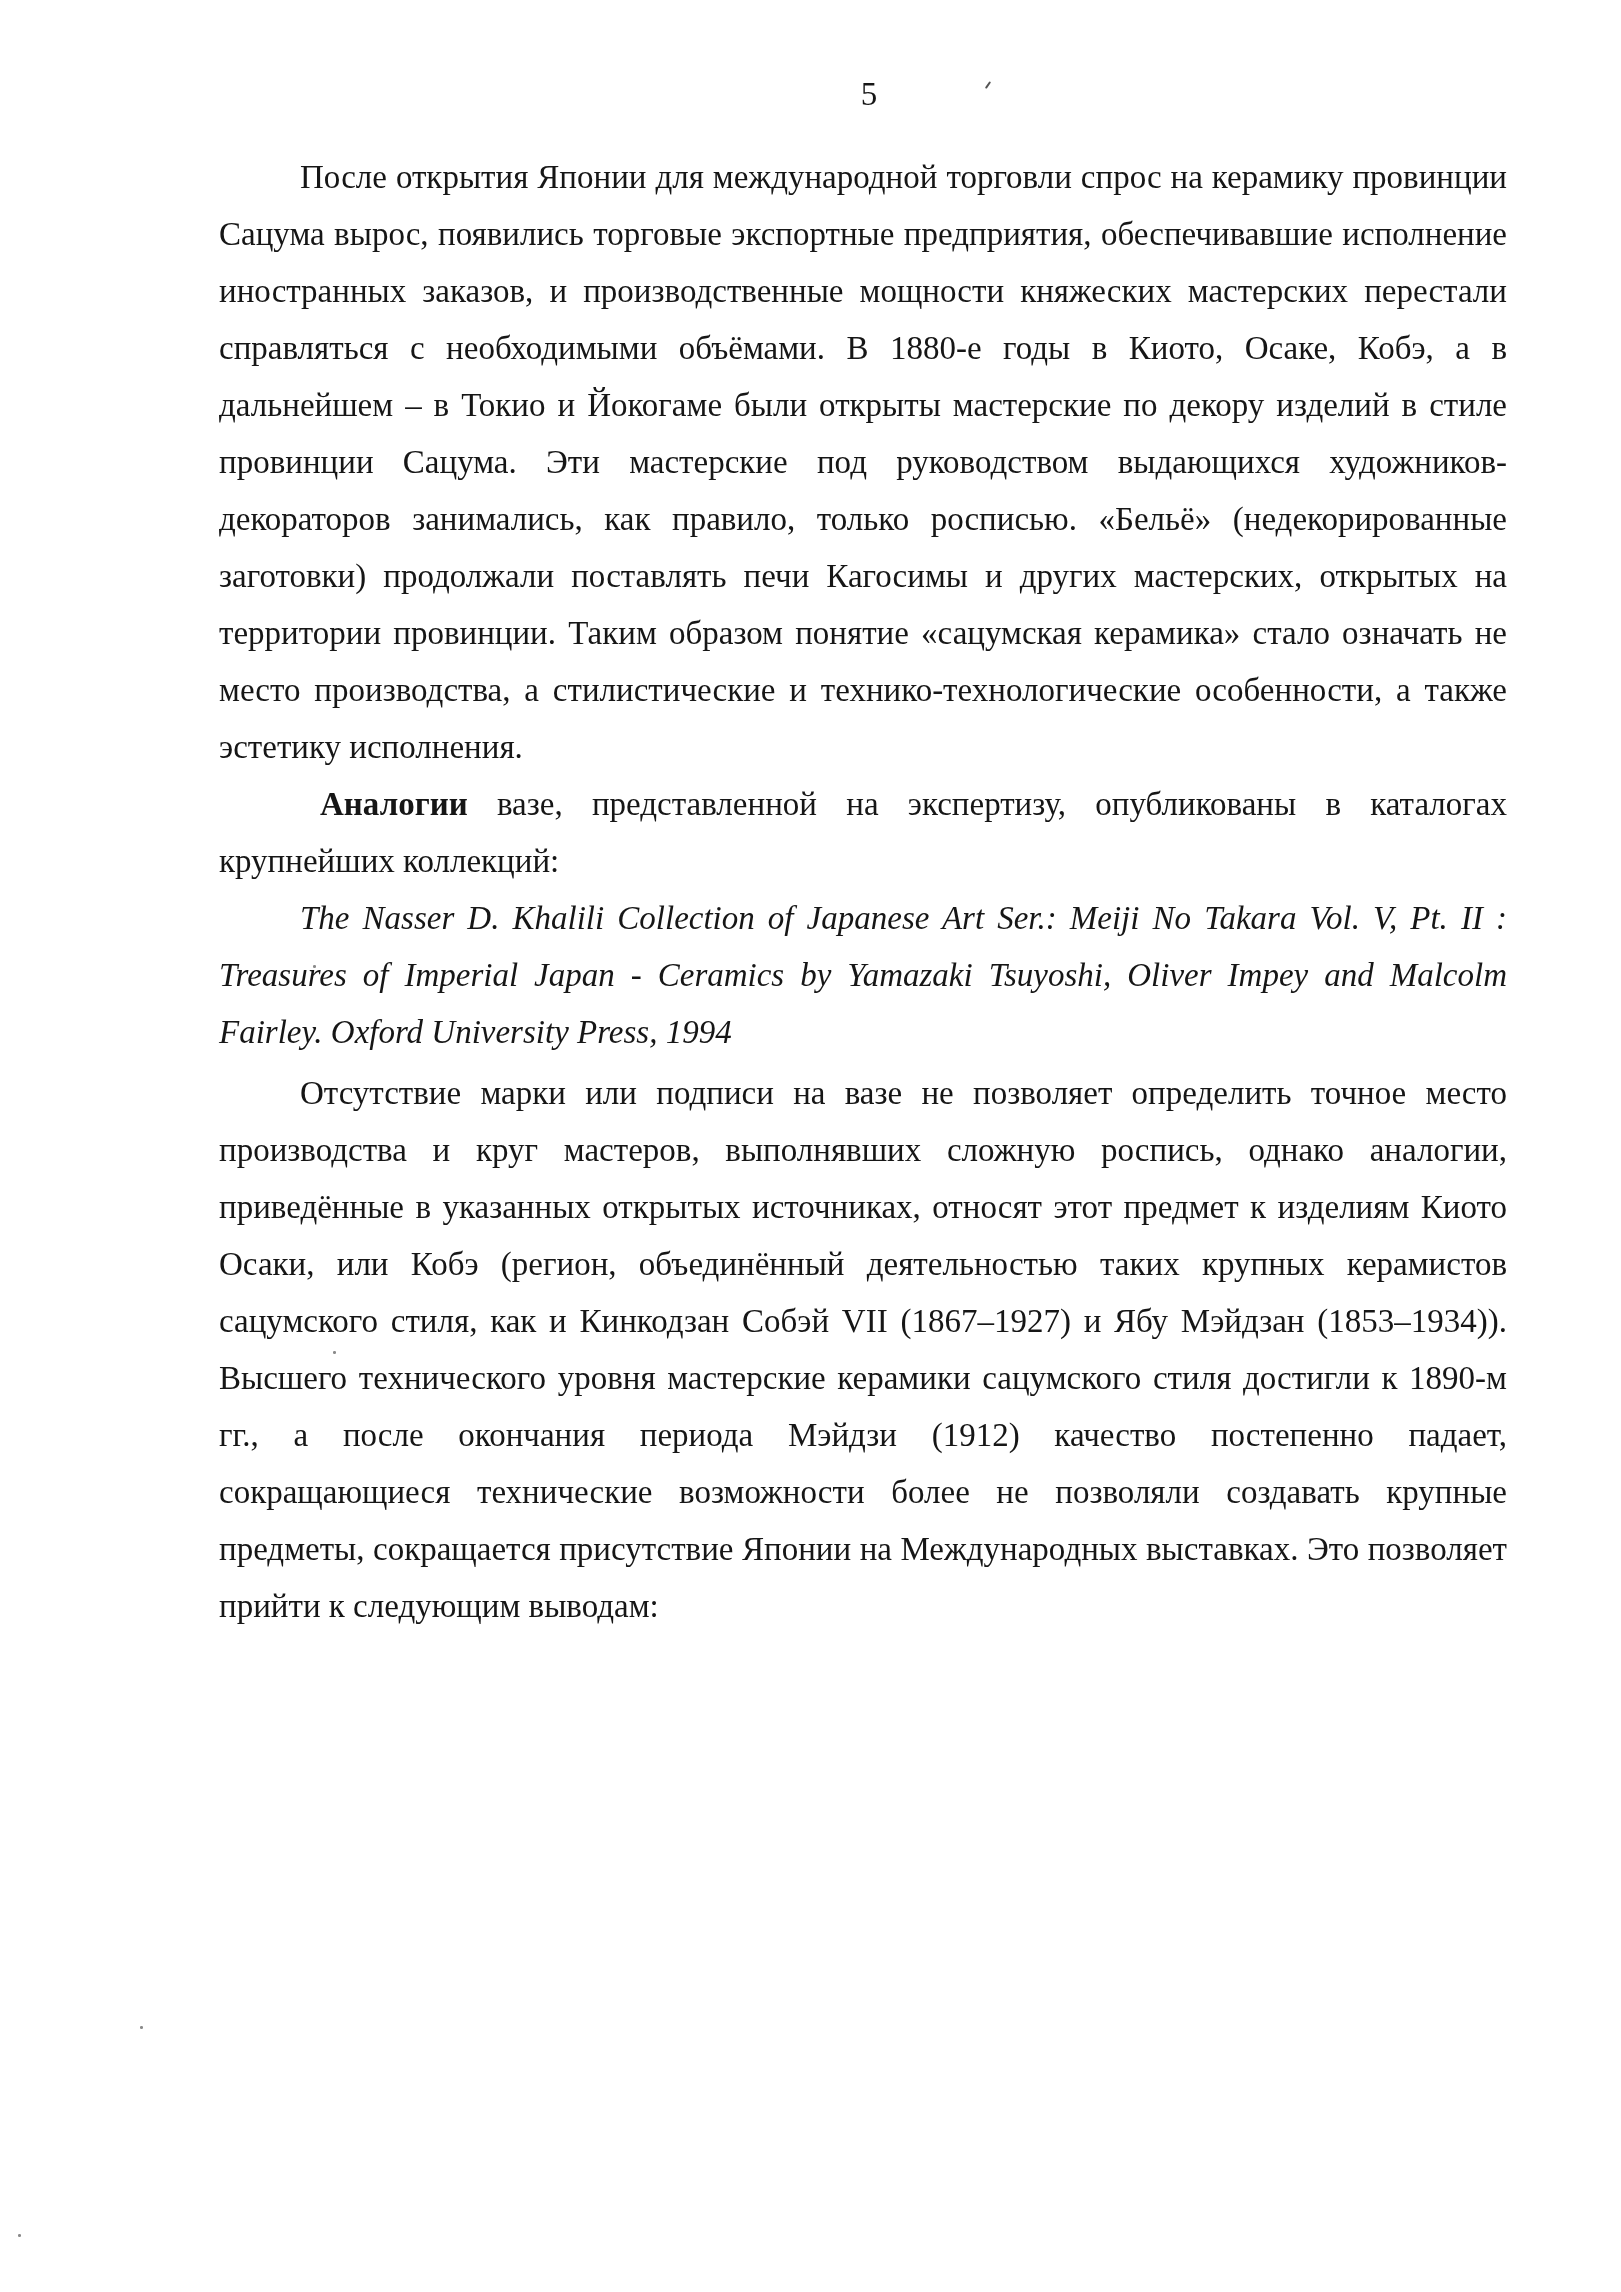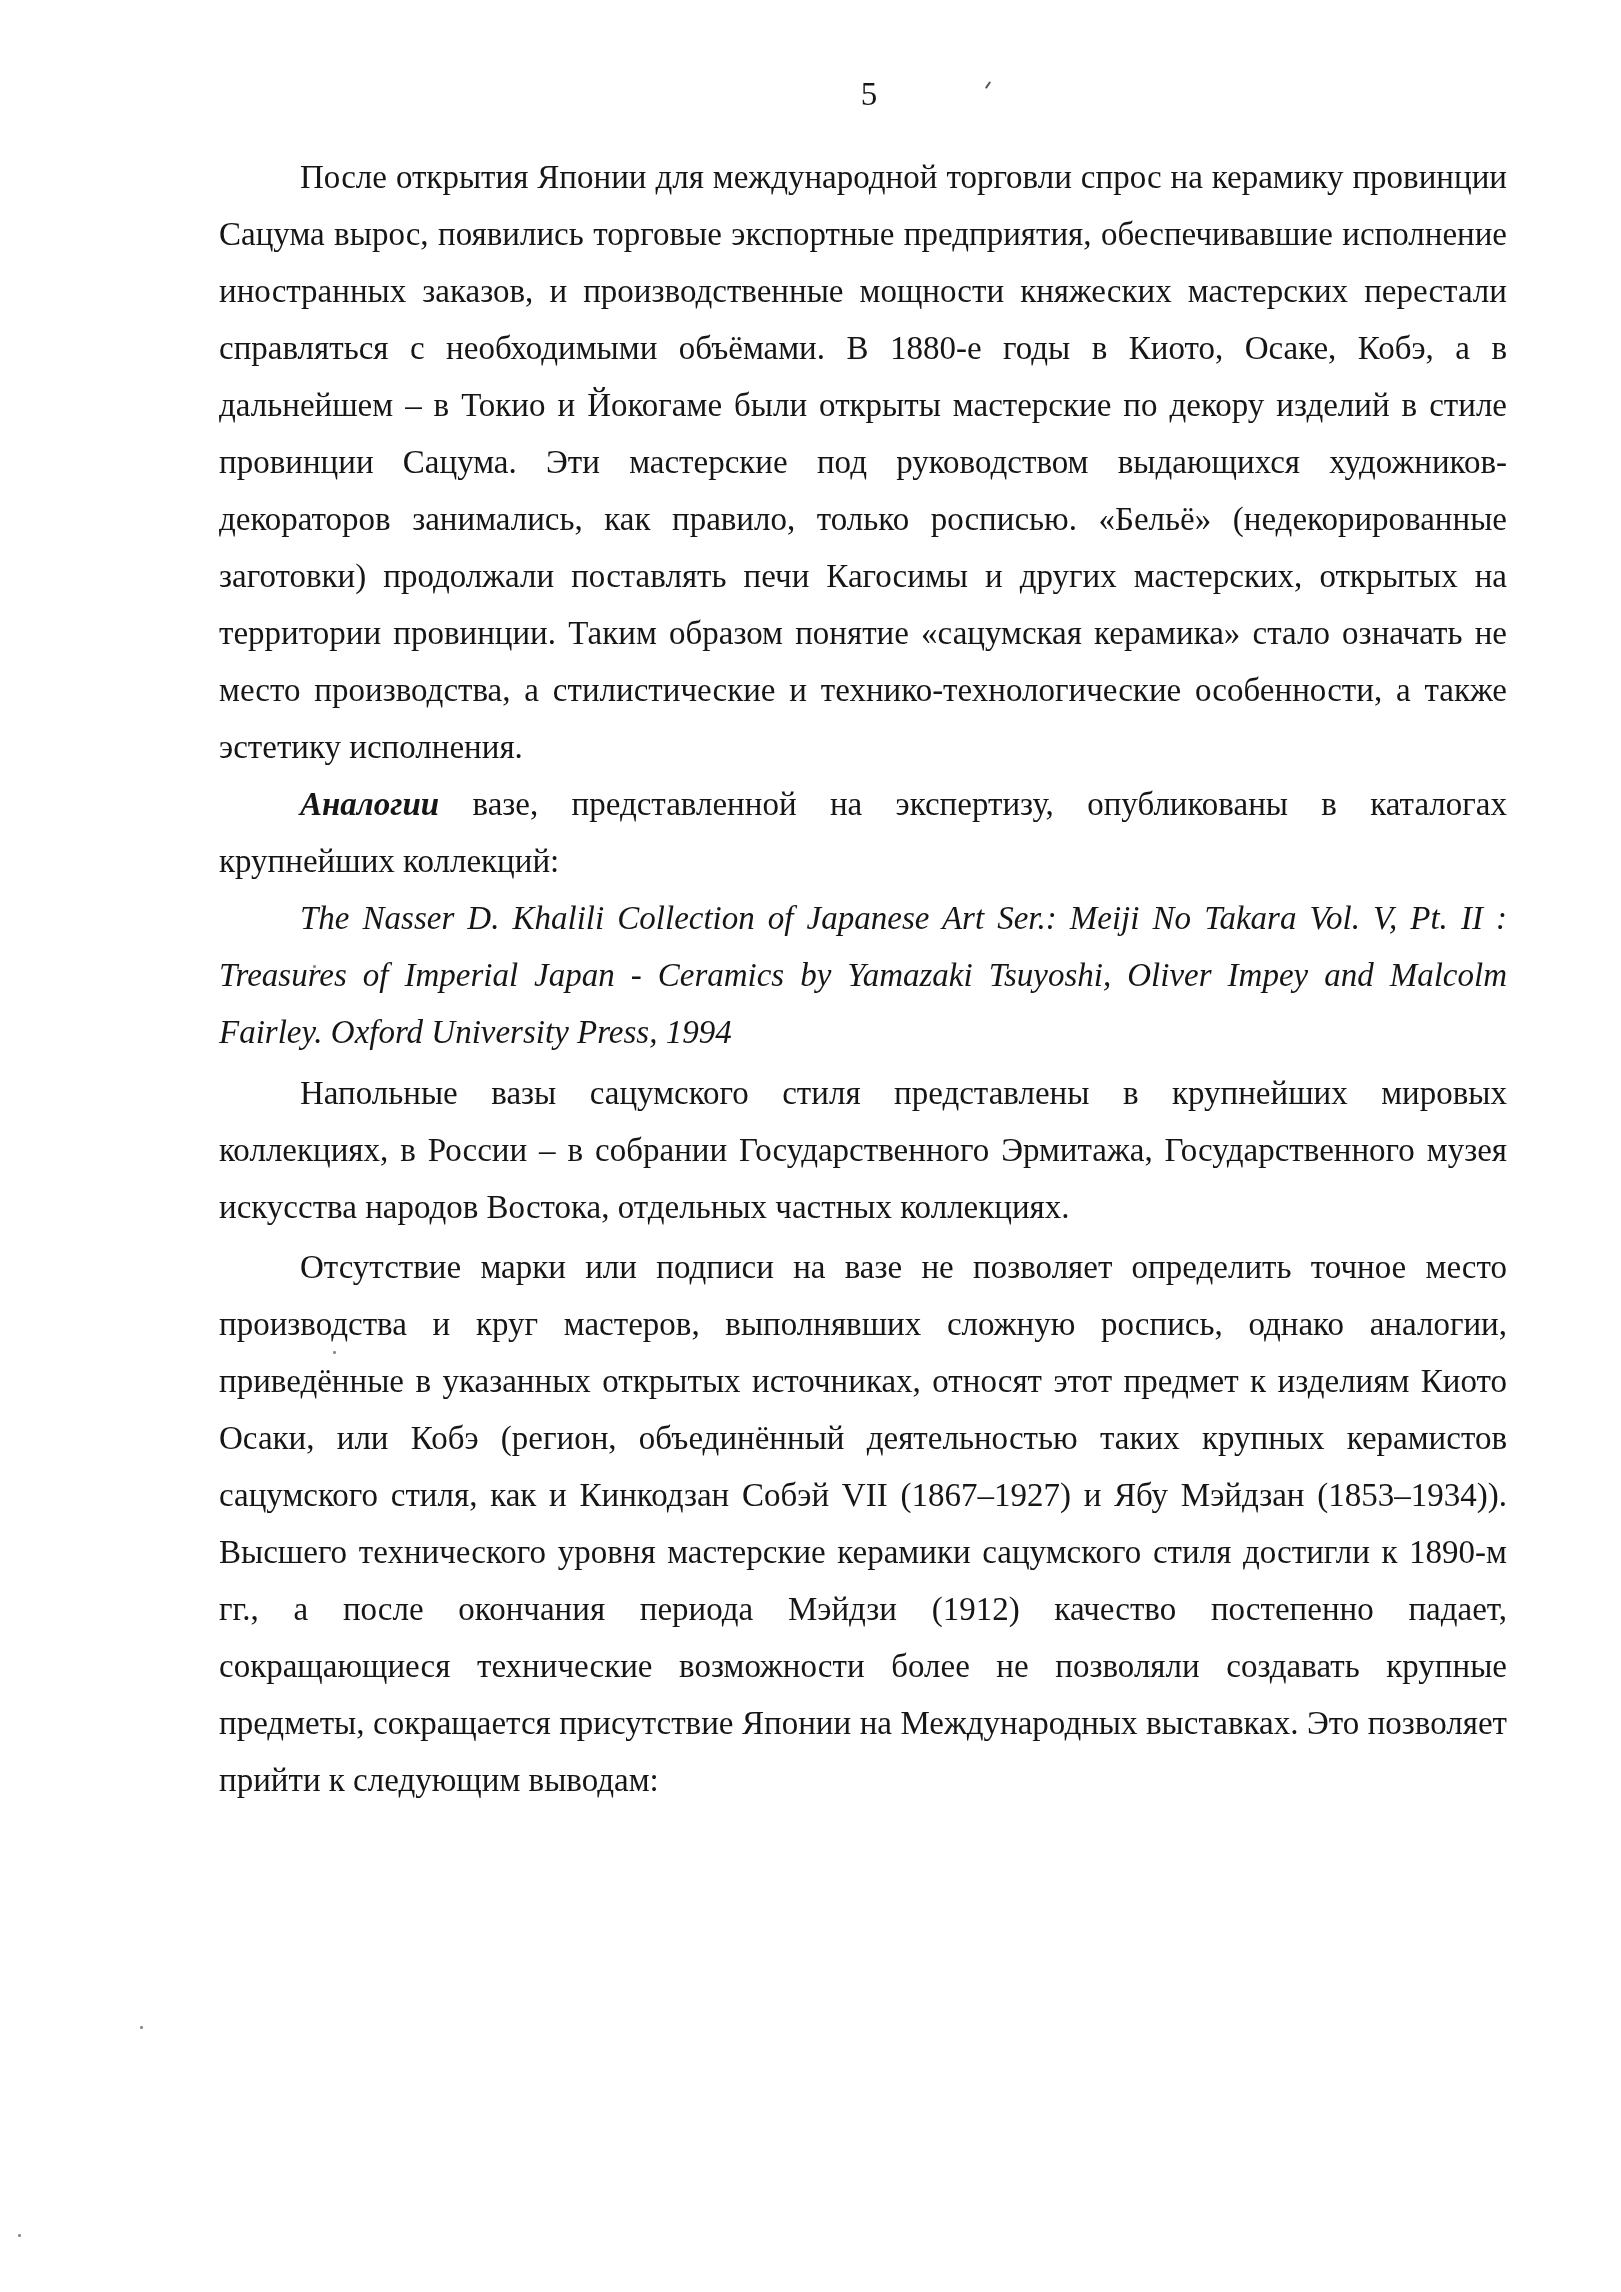"Аналогии" .lead-term { font-style: italic -> none; margin-left: none -> 20px }
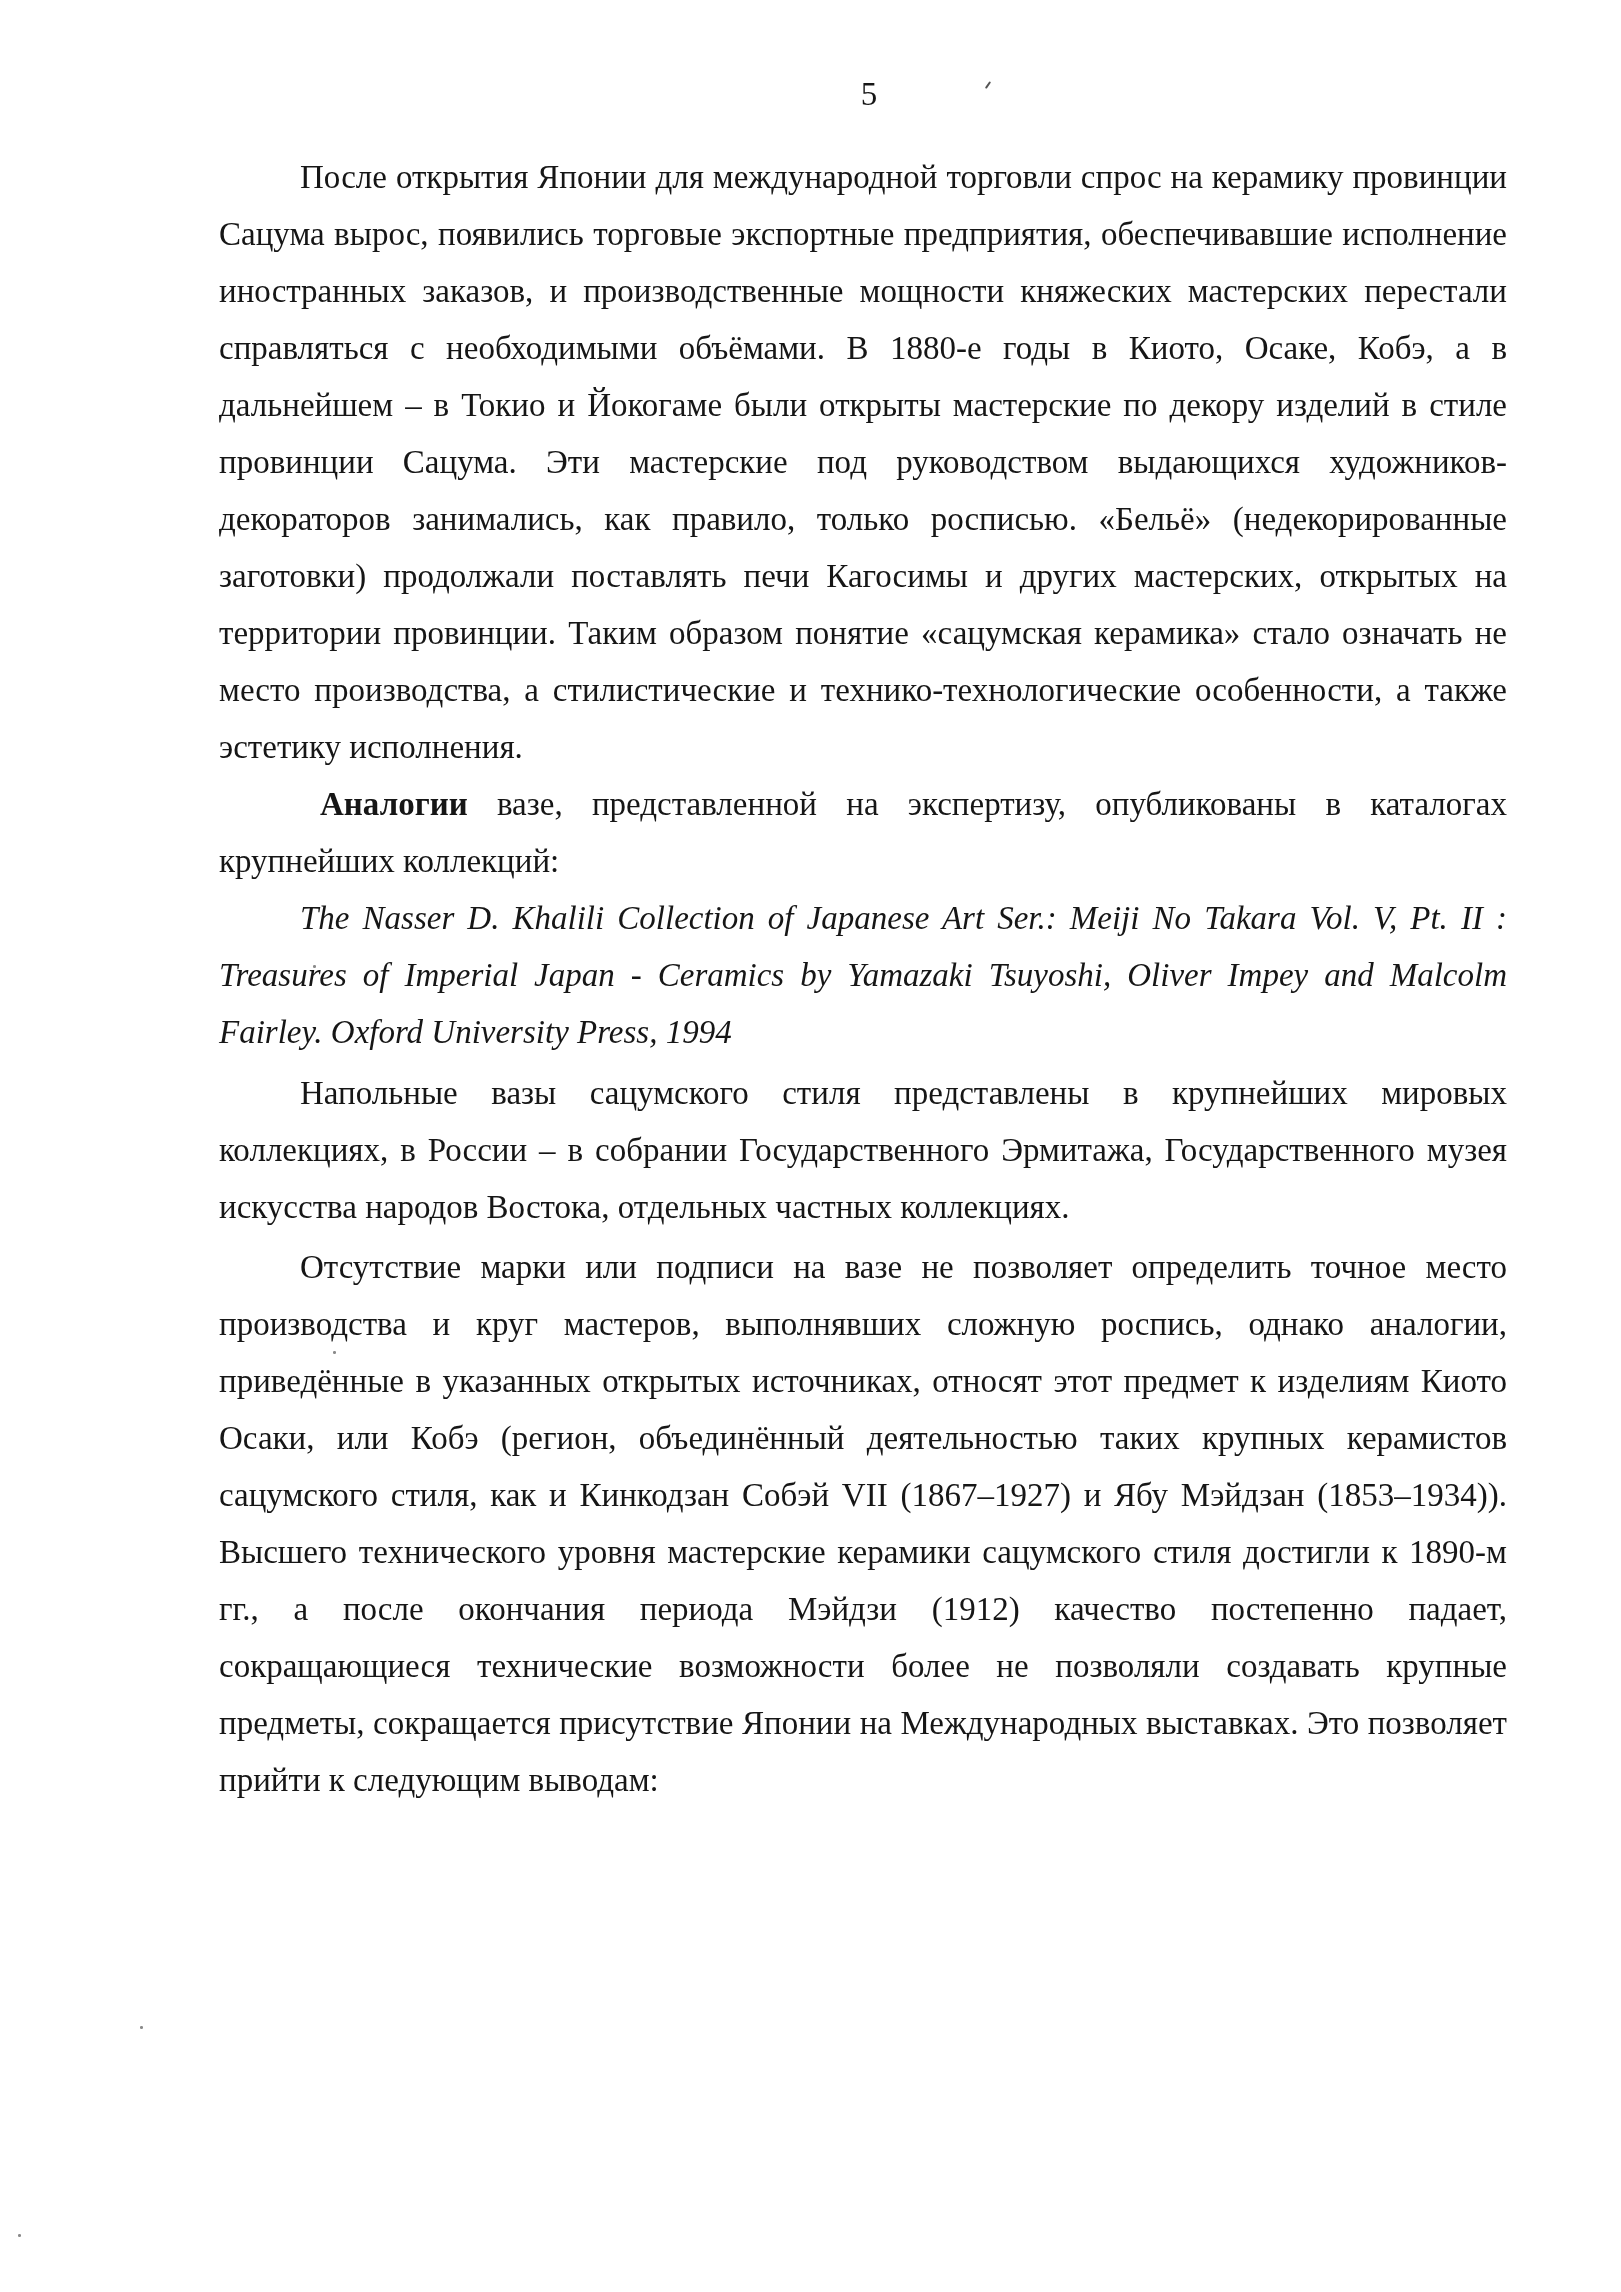"Напольные вазы сацумского стиля" p.gap { html: <p>Напольные вазы сацумского стиля представлены в крупнейших мировых коллекциях, в России – в собрании Государственного Эрмитажа, Государственного музея искусства народов Востока, отдельных частных коллекциях.</p> -> none }
